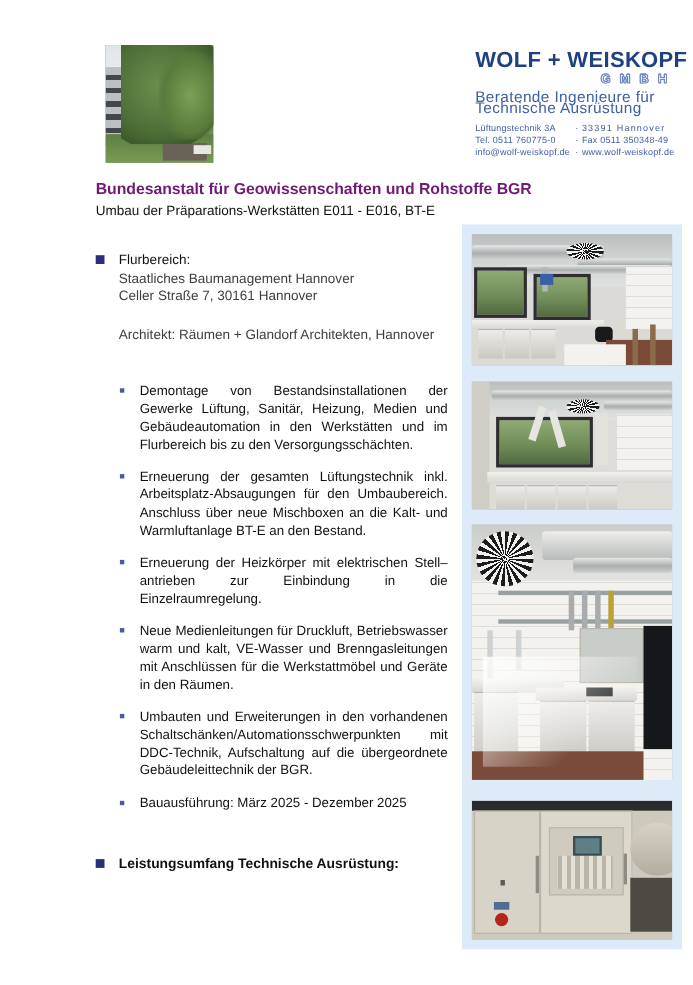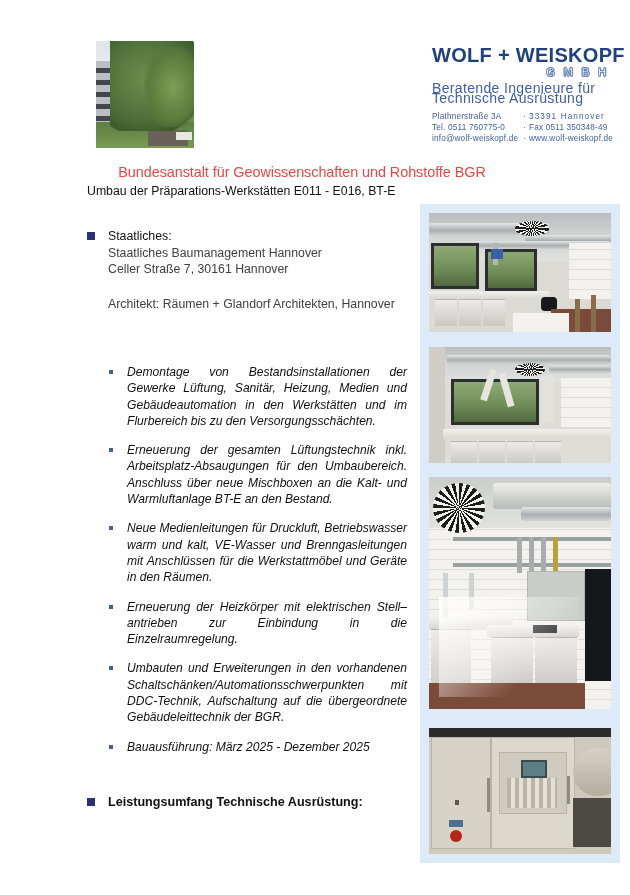"Plathnerstraße 3A" span.c1 { text: Plathnerstraße -> Lüftungstechnik }
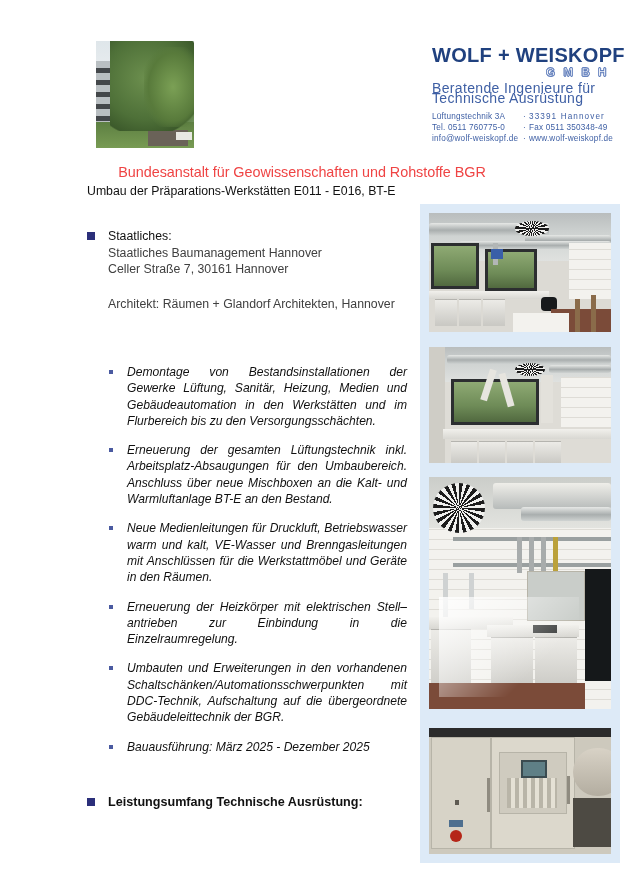"Bundesanstalt für Geowissenschaften und" #doc-title { color: #ef4444 -> #701a75; font-weight: normal -> bold; text-align: center -> none }
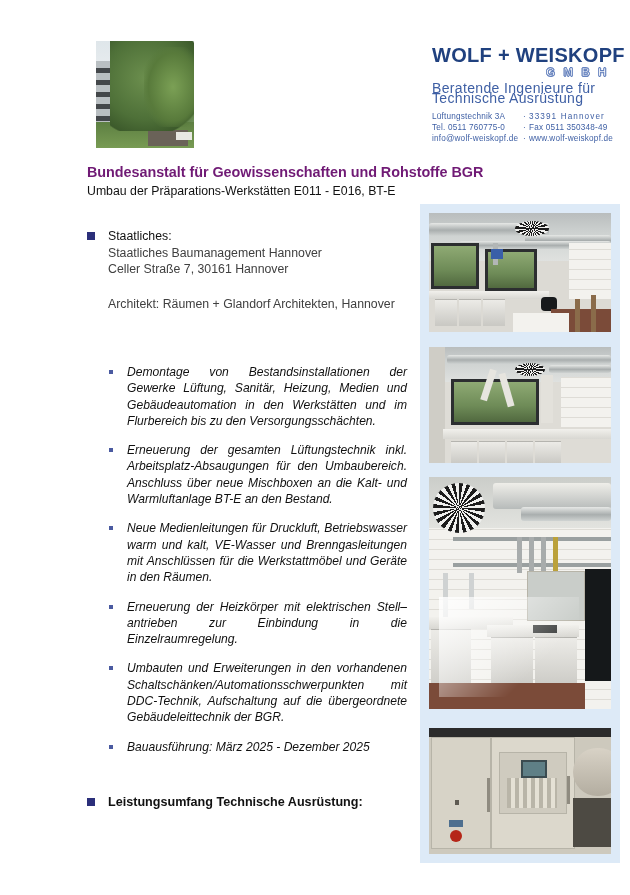"Staatliches:" div.sec-head { text: Staatliches -> Flurbereich }
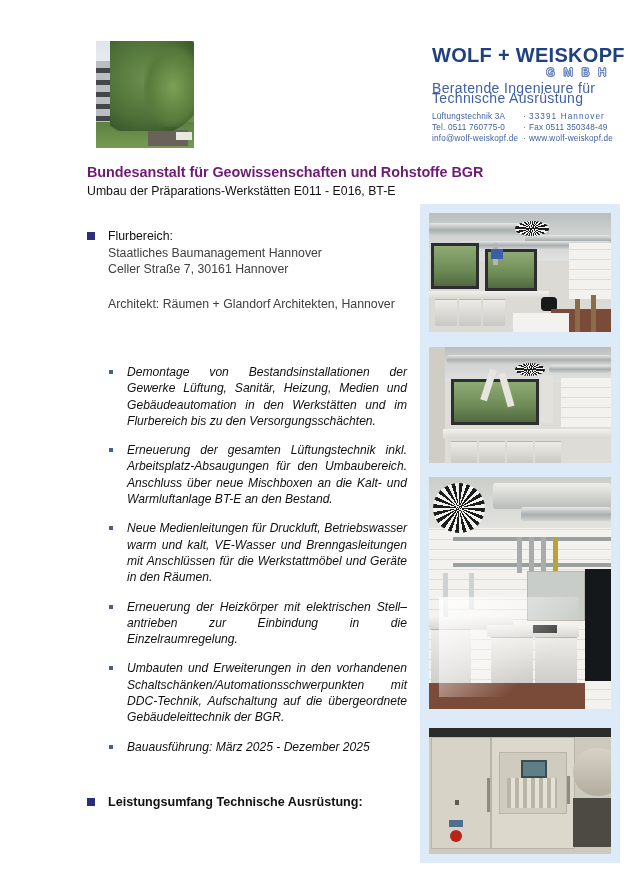"Demontage von Bestandsinstallationen der" #subbullets { font-style: italic -> none; margin-top: 26px -> 9px }
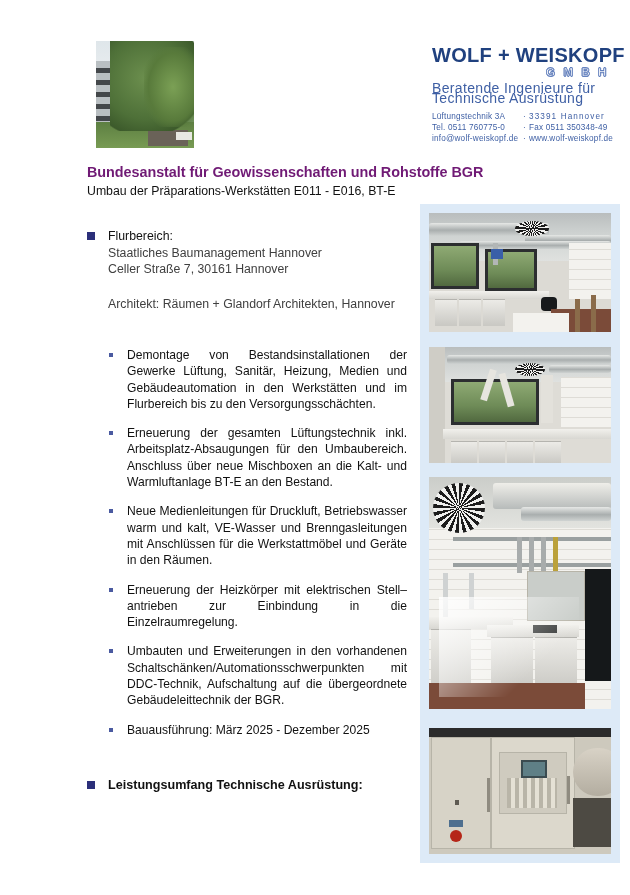"Neue Medienleitungen für Druckluft," li { order: before "Erneuerung der Heizkörper mit" -> after "Erneuerung der Heizkörper mit" }
